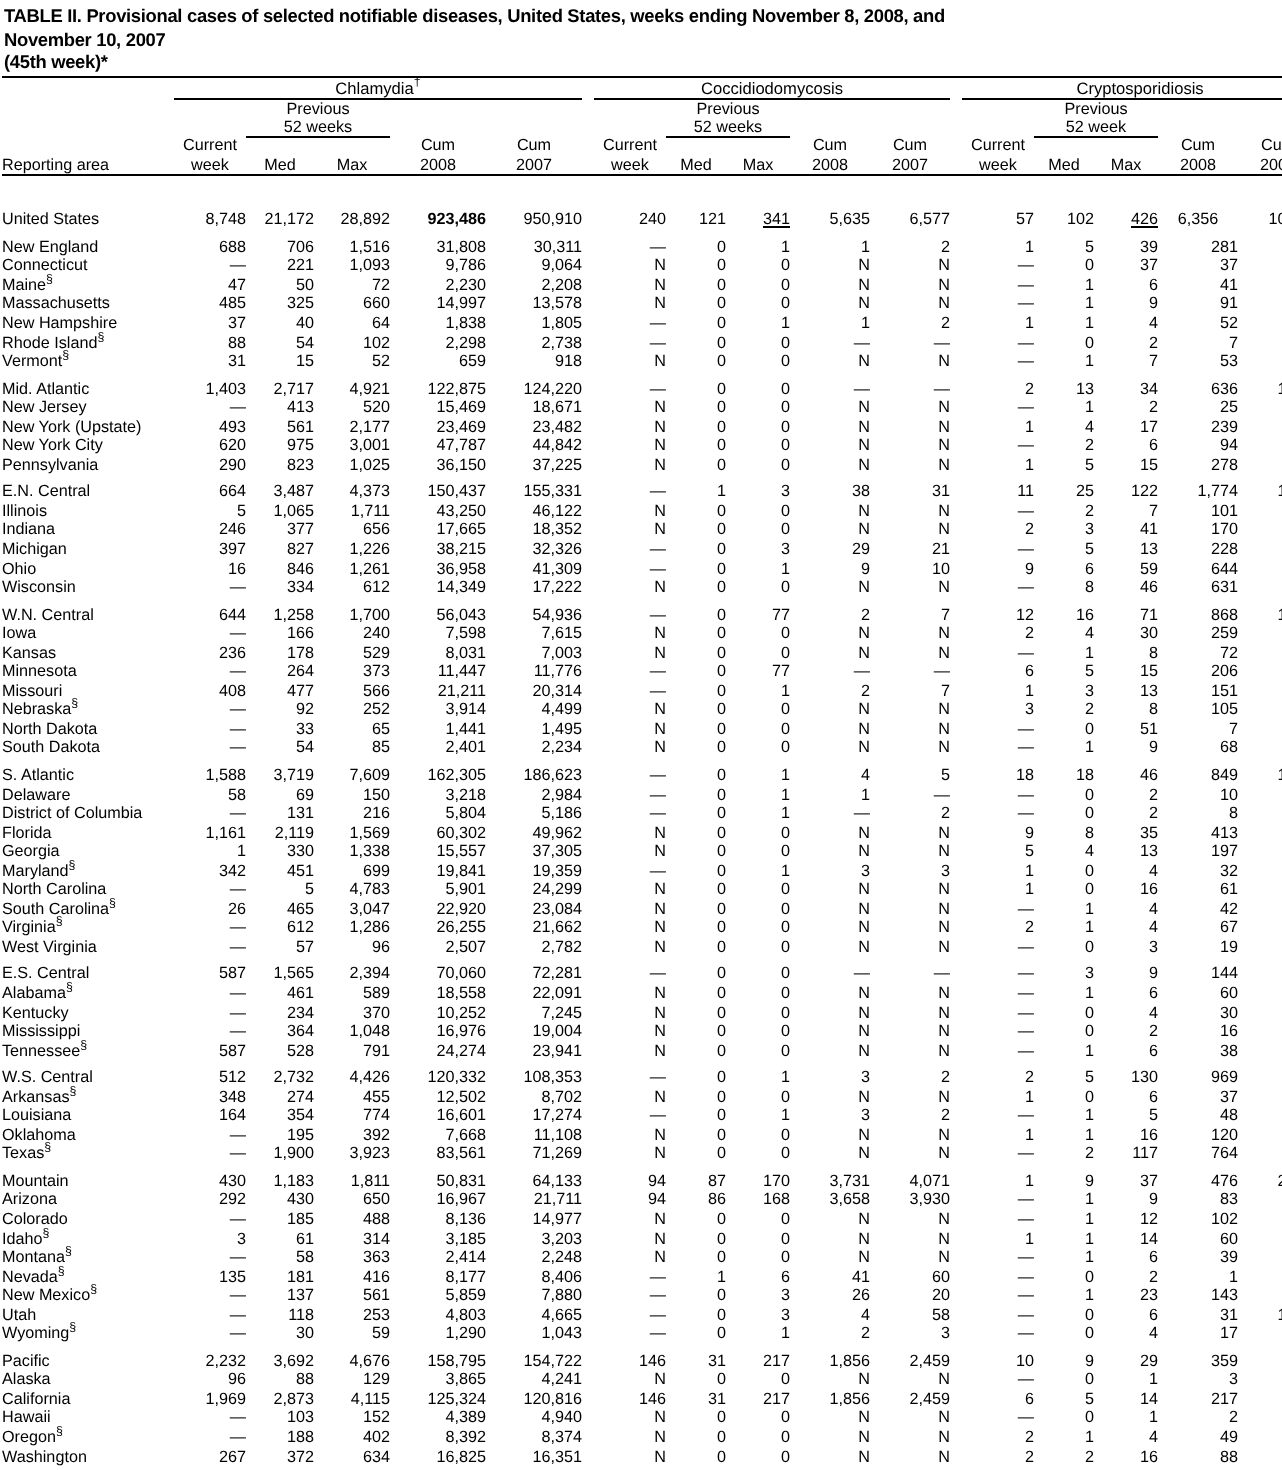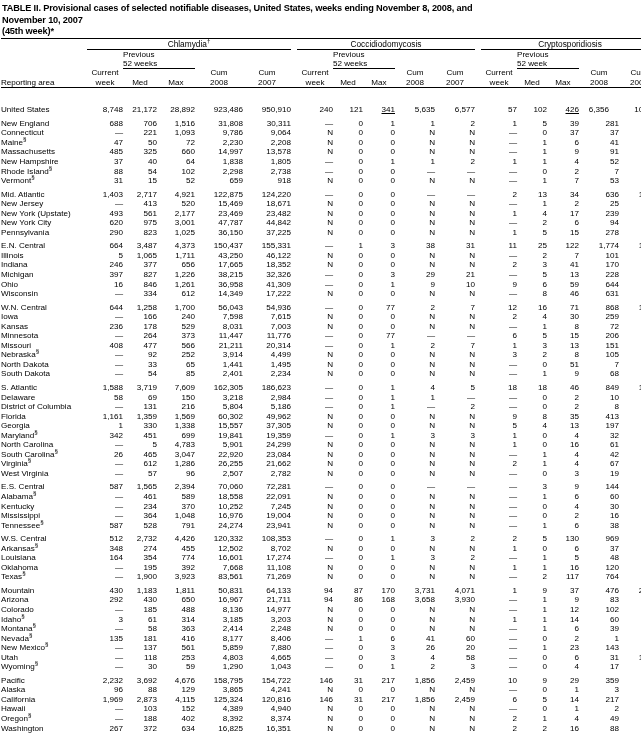"Previous" .hdr-prev { text-align: left -> center }
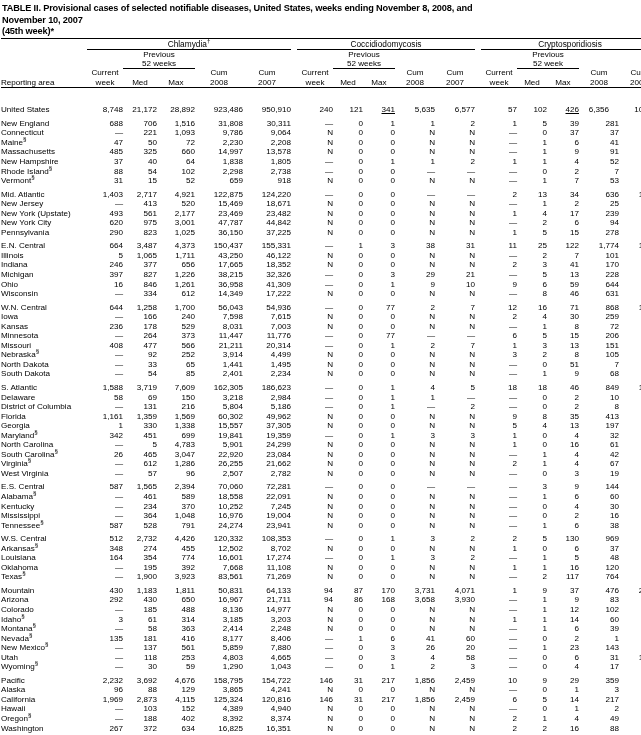"923,486" td.num { font-weight: none -> bold }
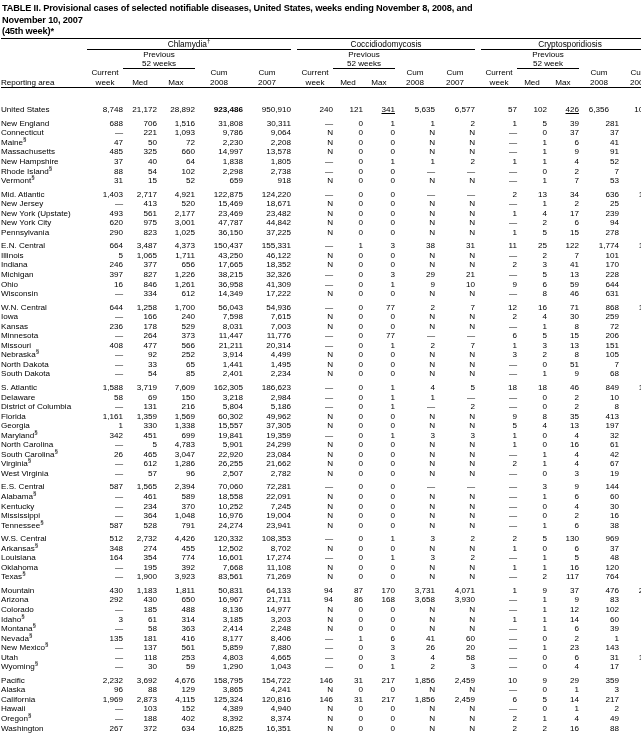"1,359" td.num { text: 1,359 -> 2,119 }
